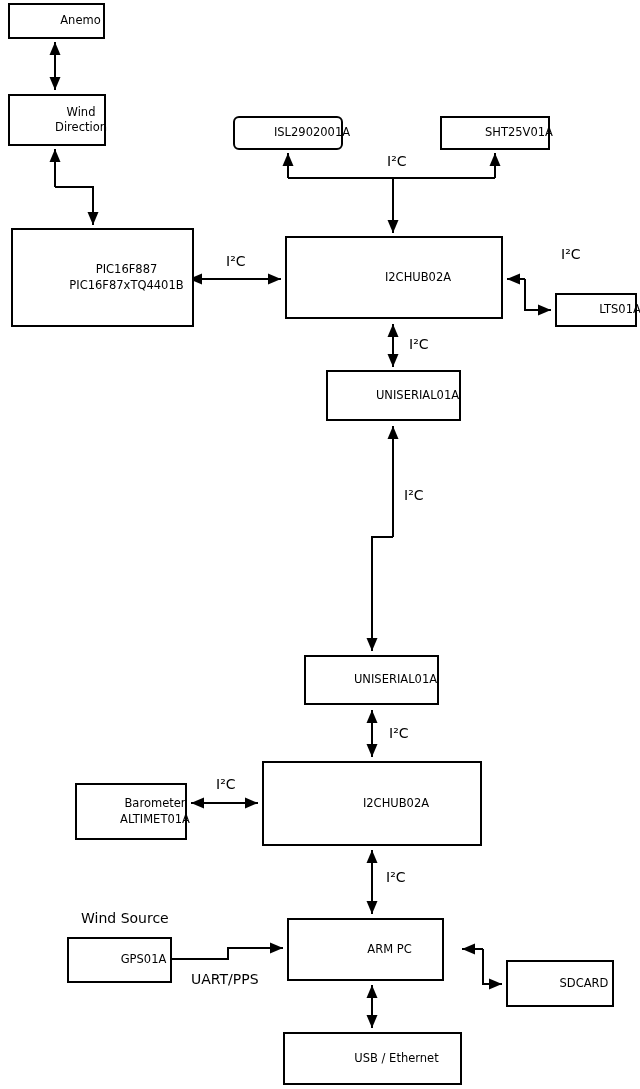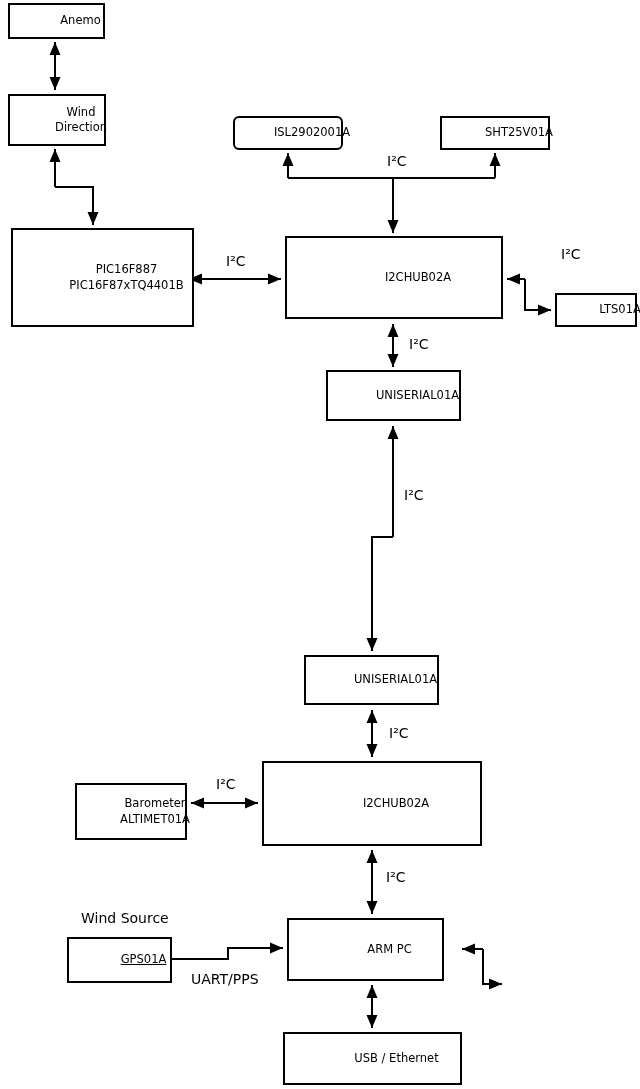"GPS01A" div.box { text-decoration: underline -> none }
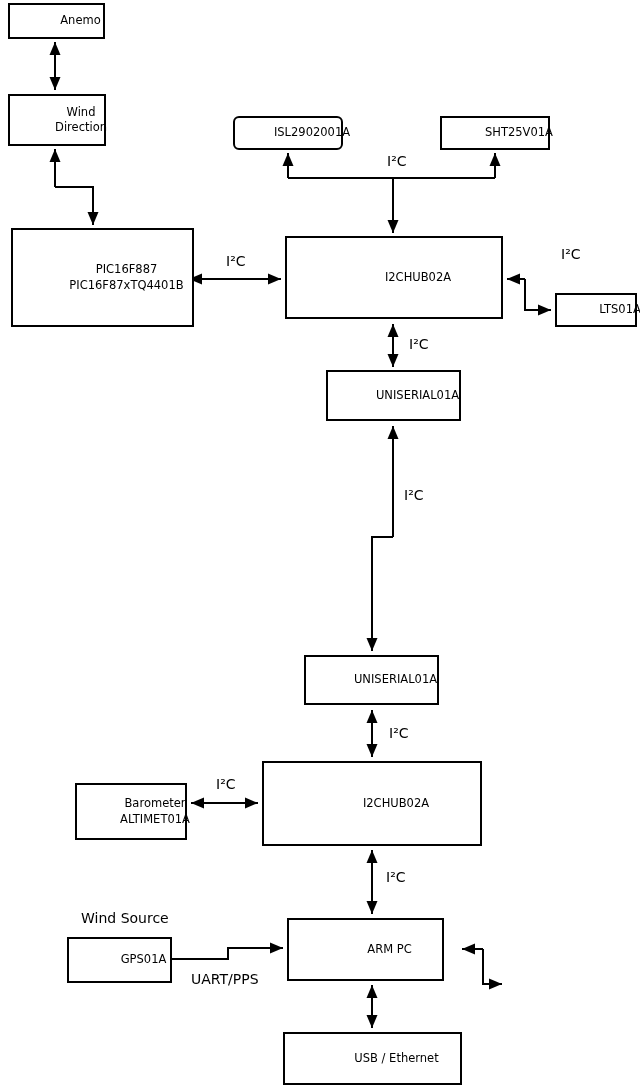"SDCARD" div.box { html: none -> <div> <span>SDCARD</span> </div> }
